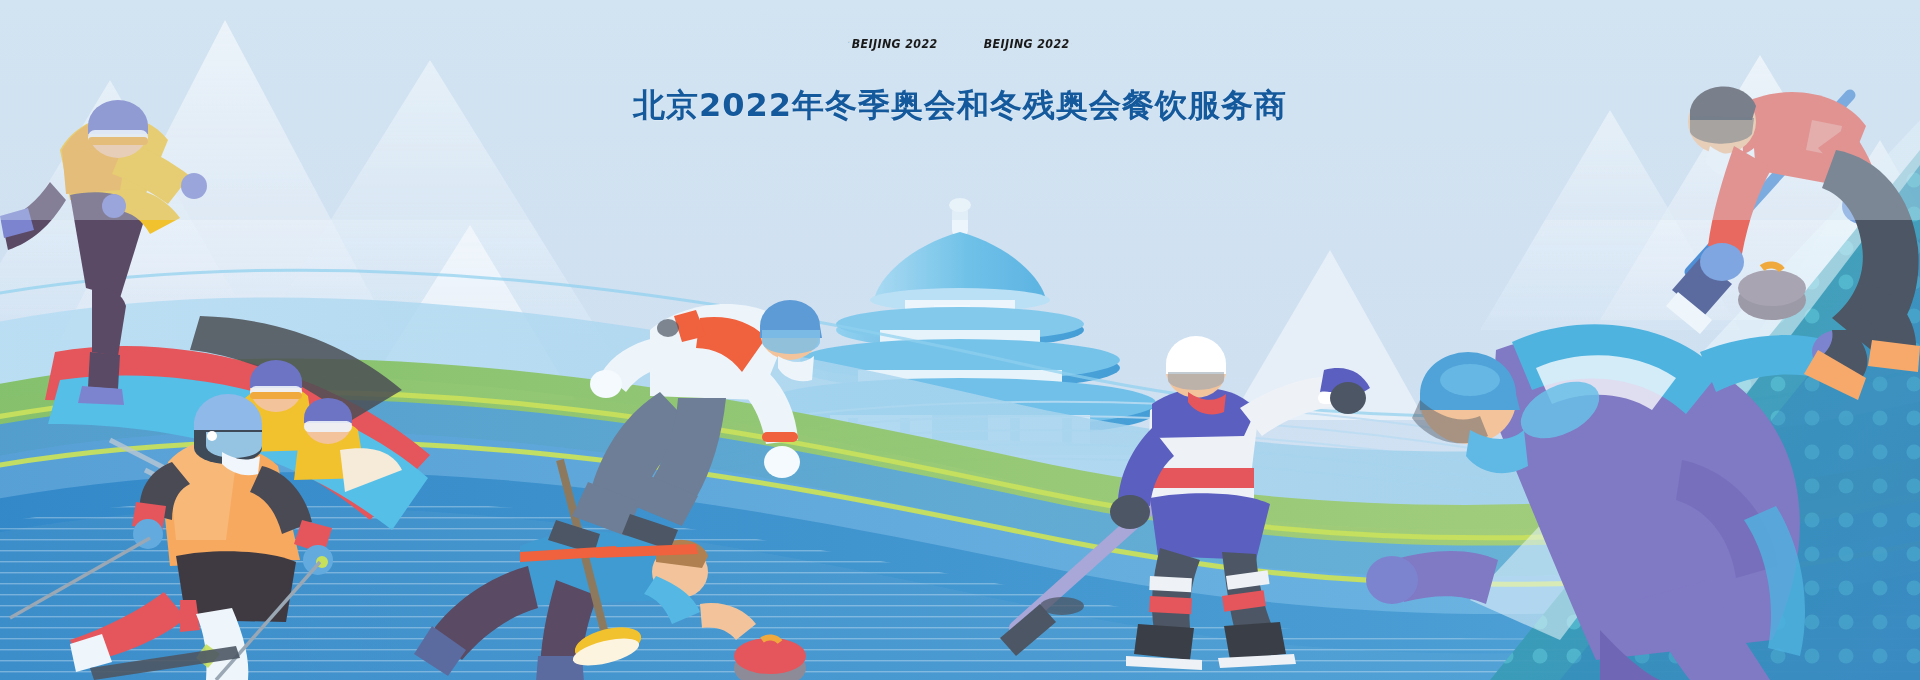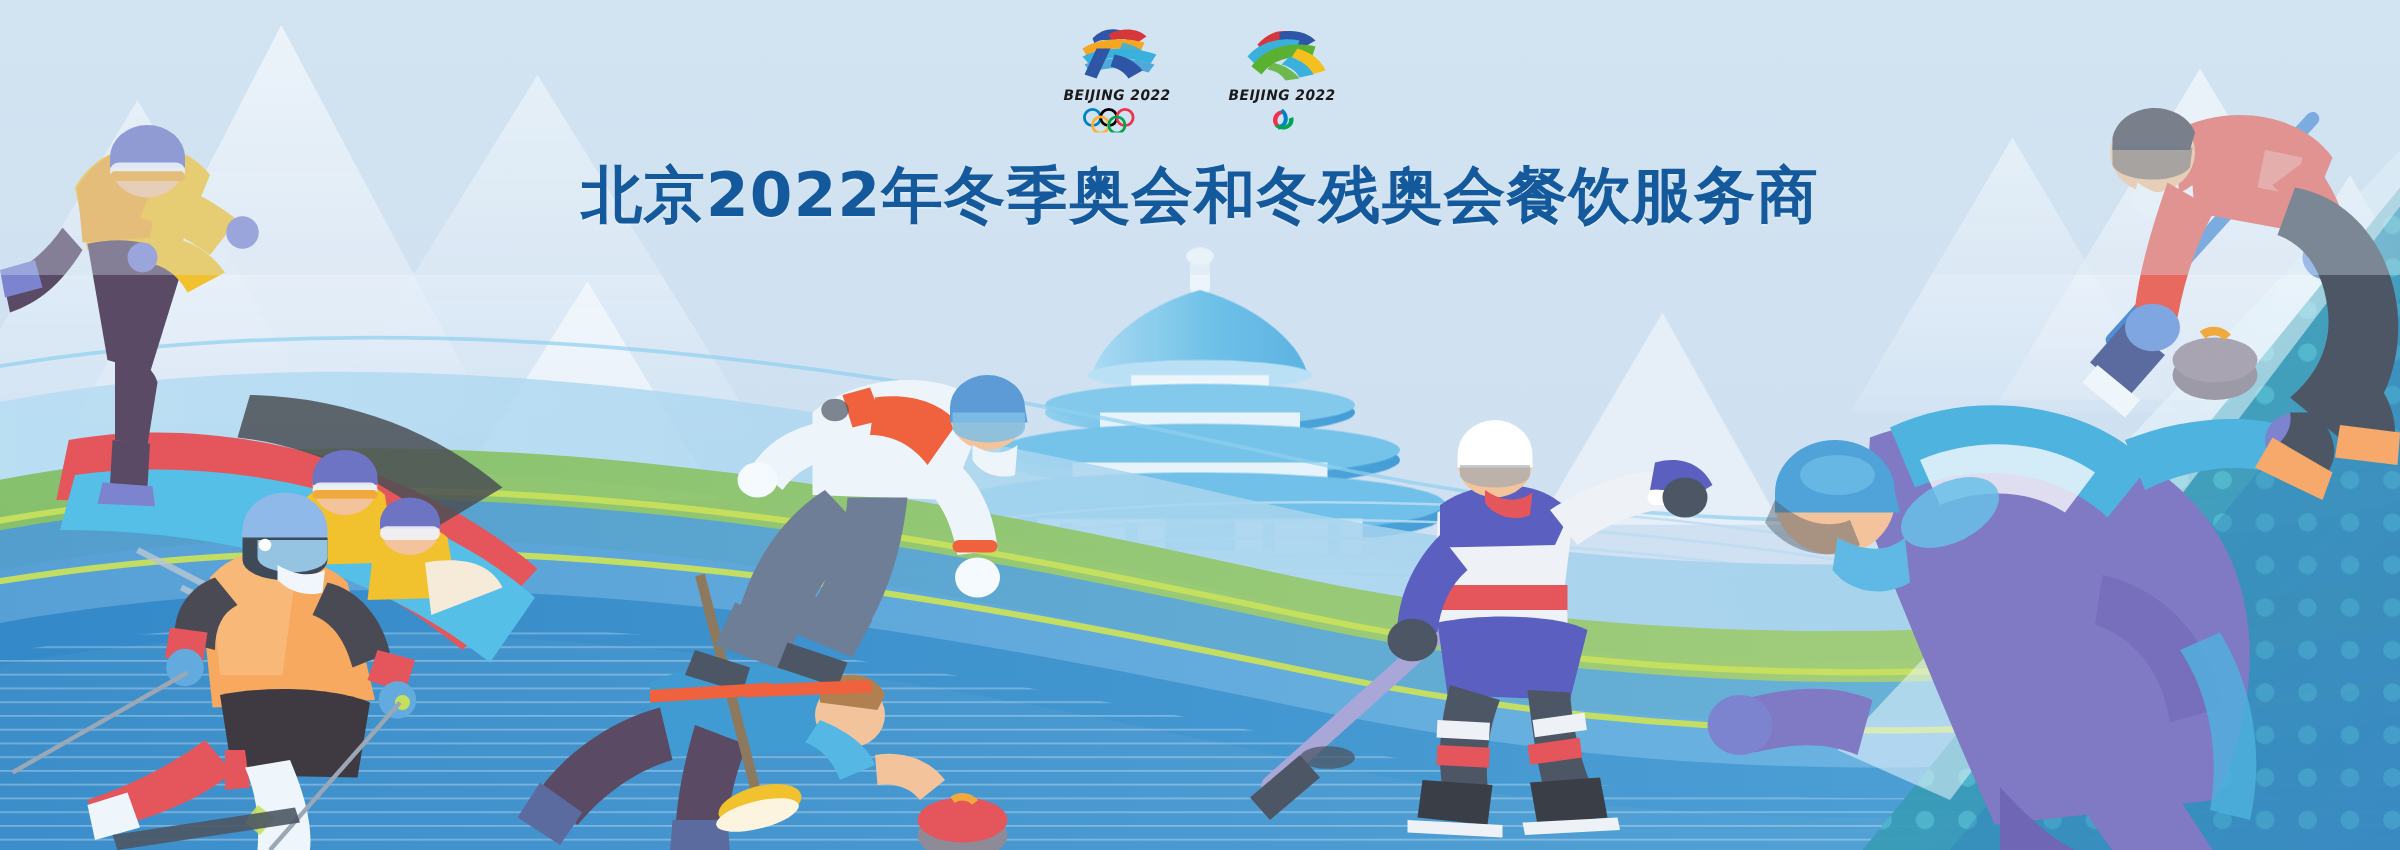"BEIJING 2022" .emblem { flex-direction: column -> row }
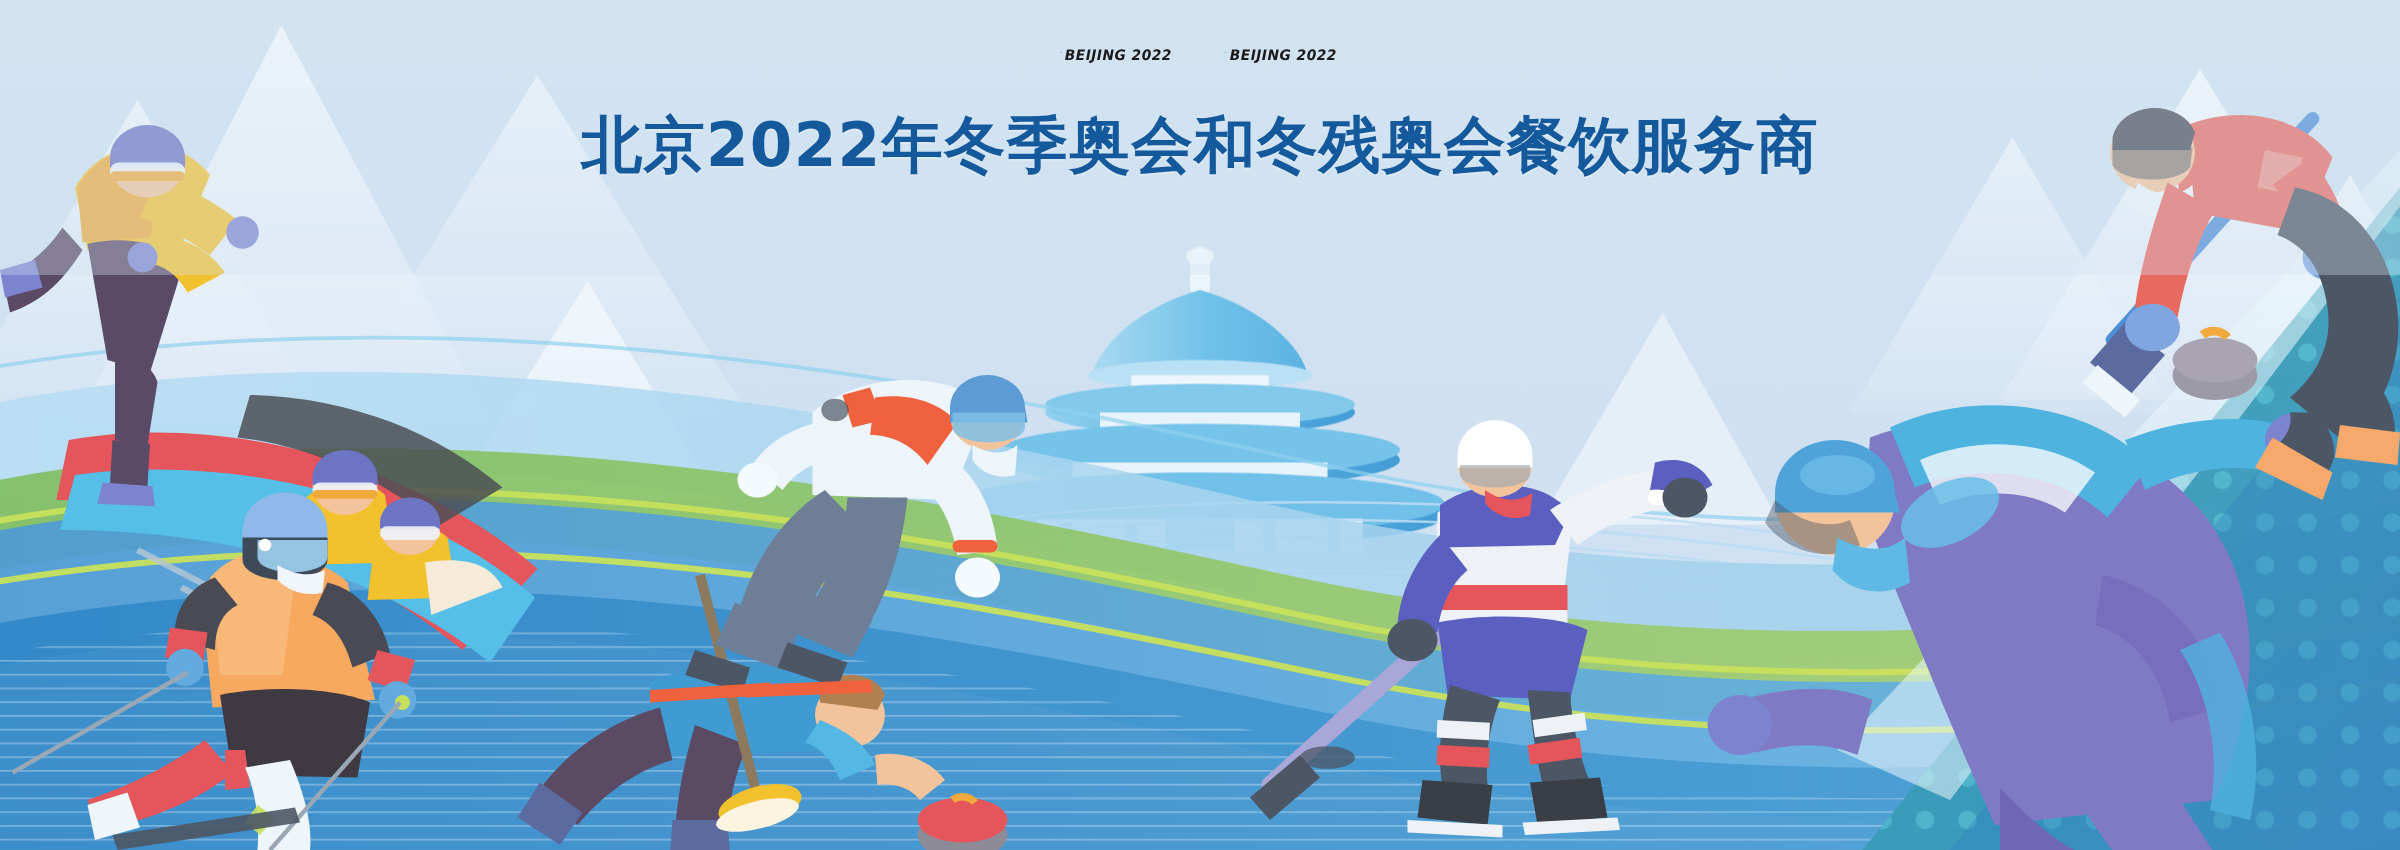"北京2022年冬季奥会和冬残奥会餐饮服务商" #title { font-size: 49px -> 32px }
